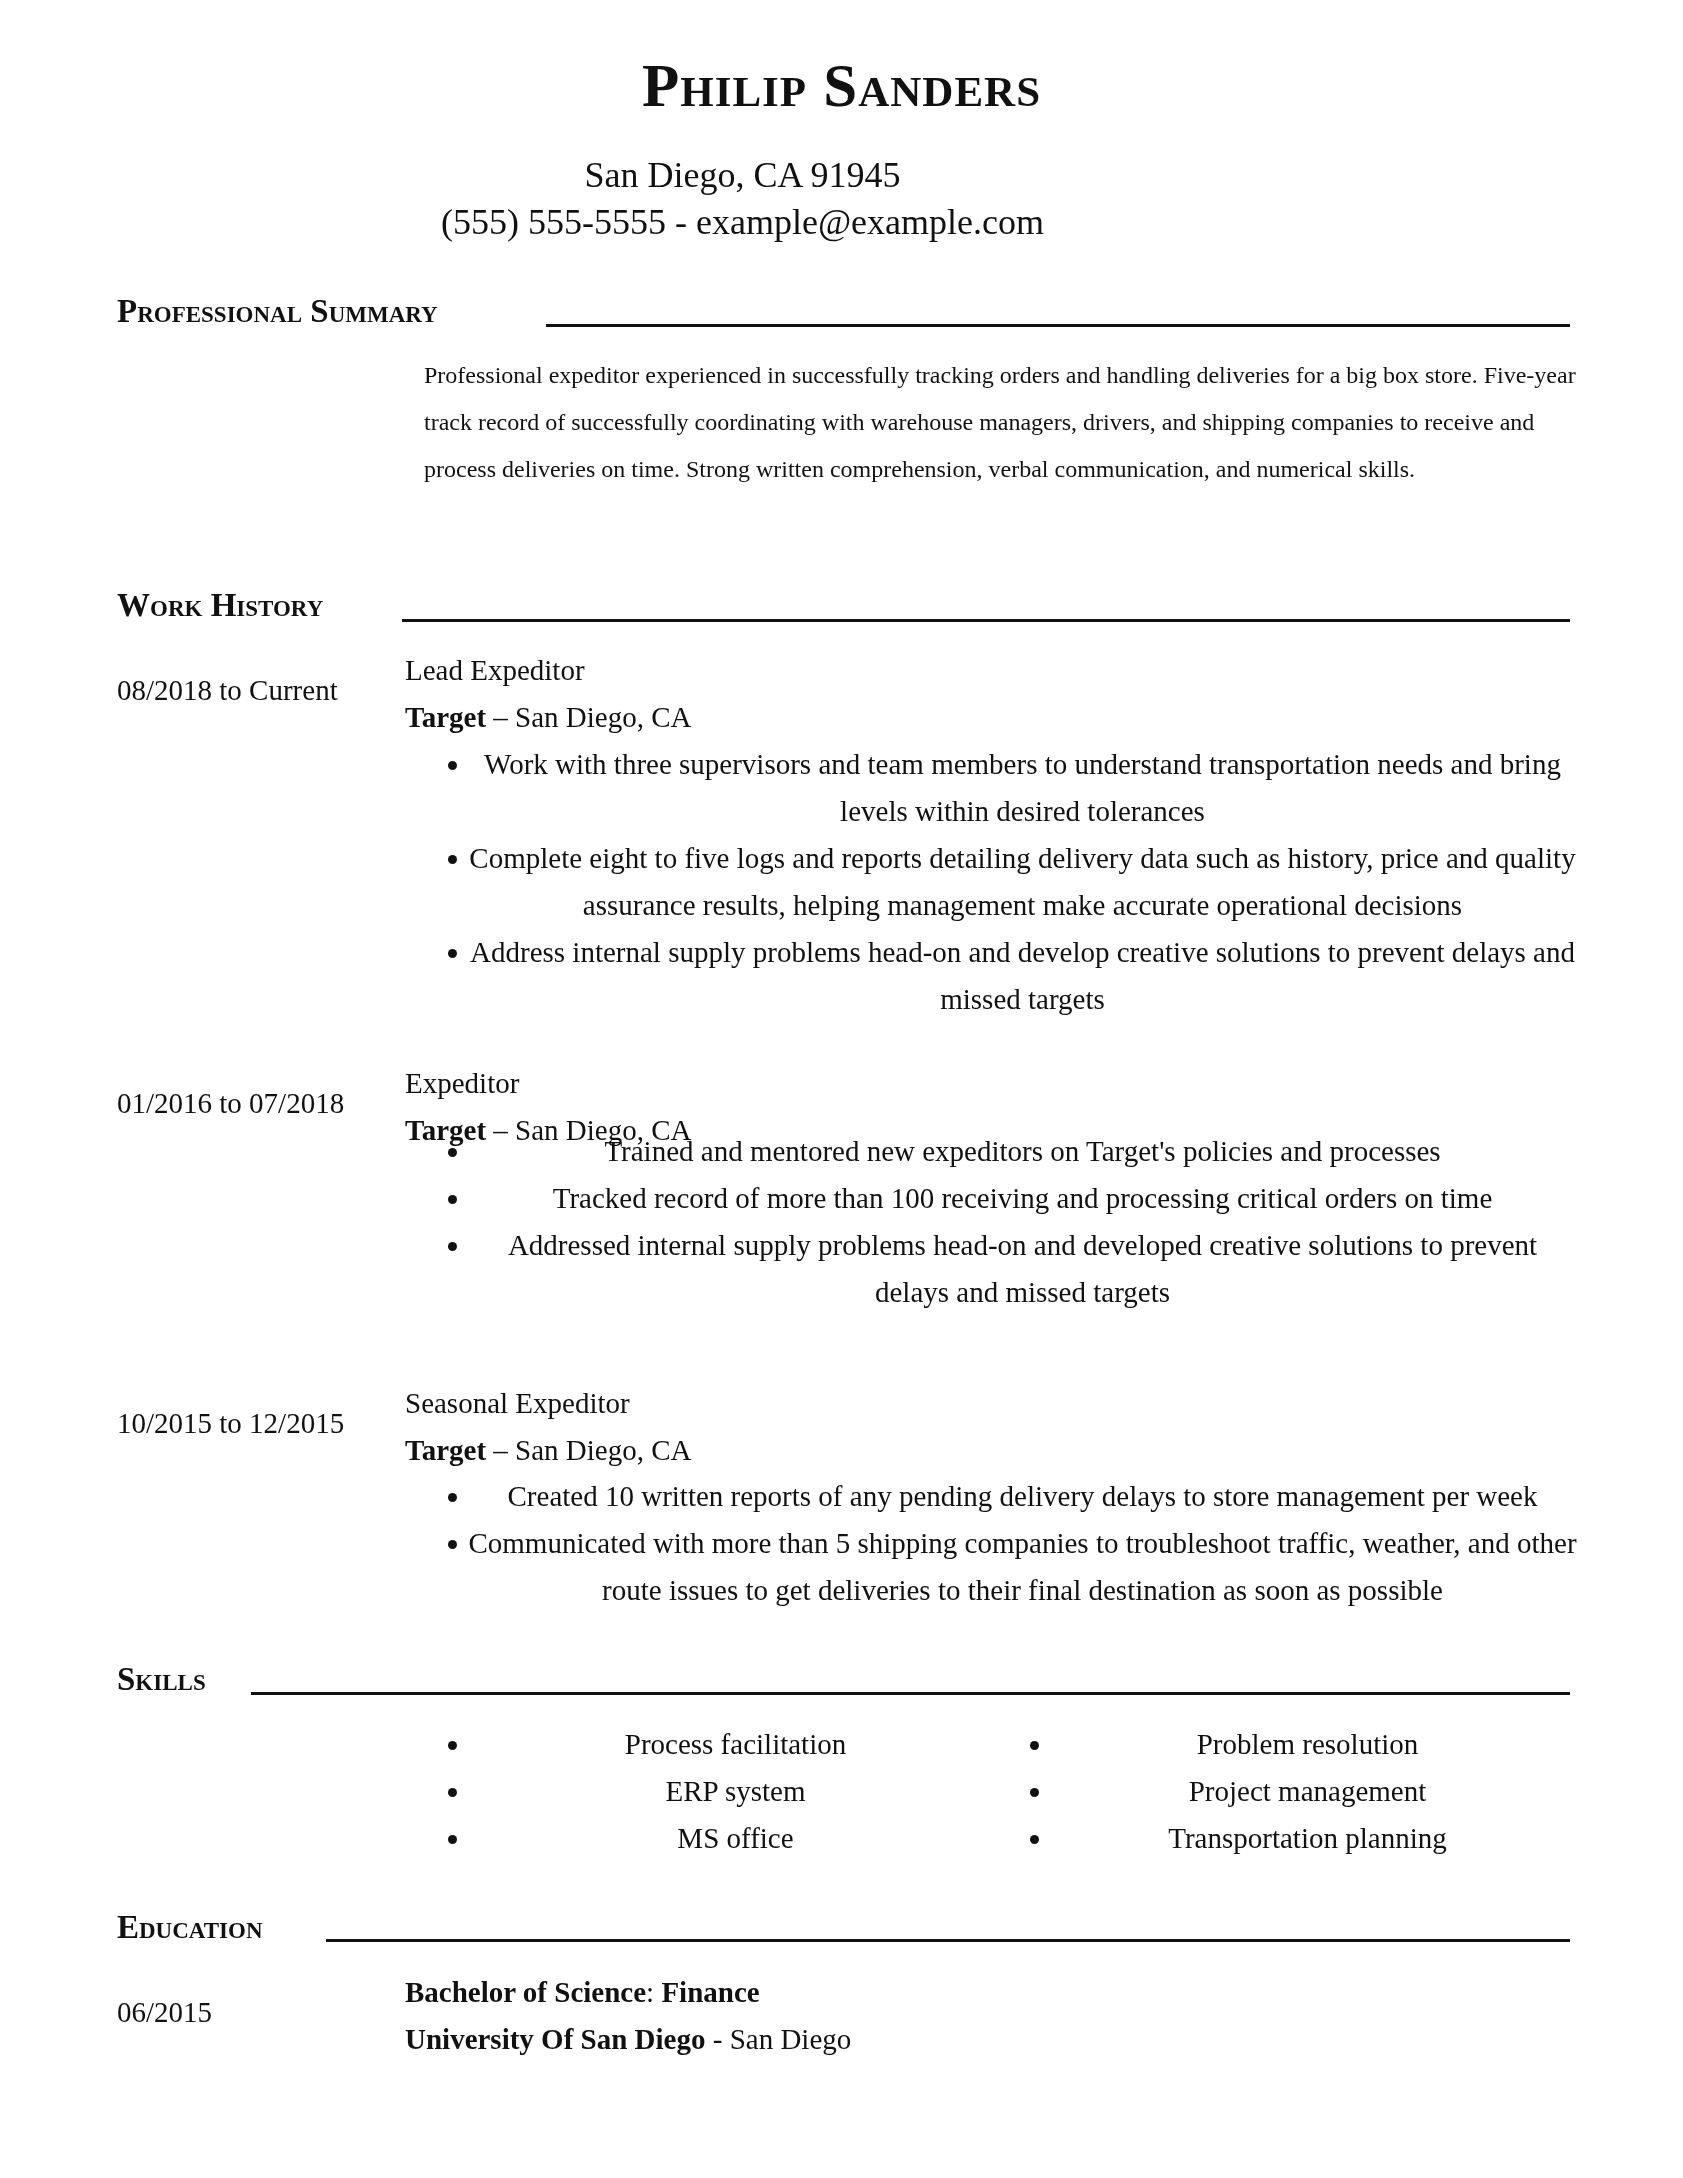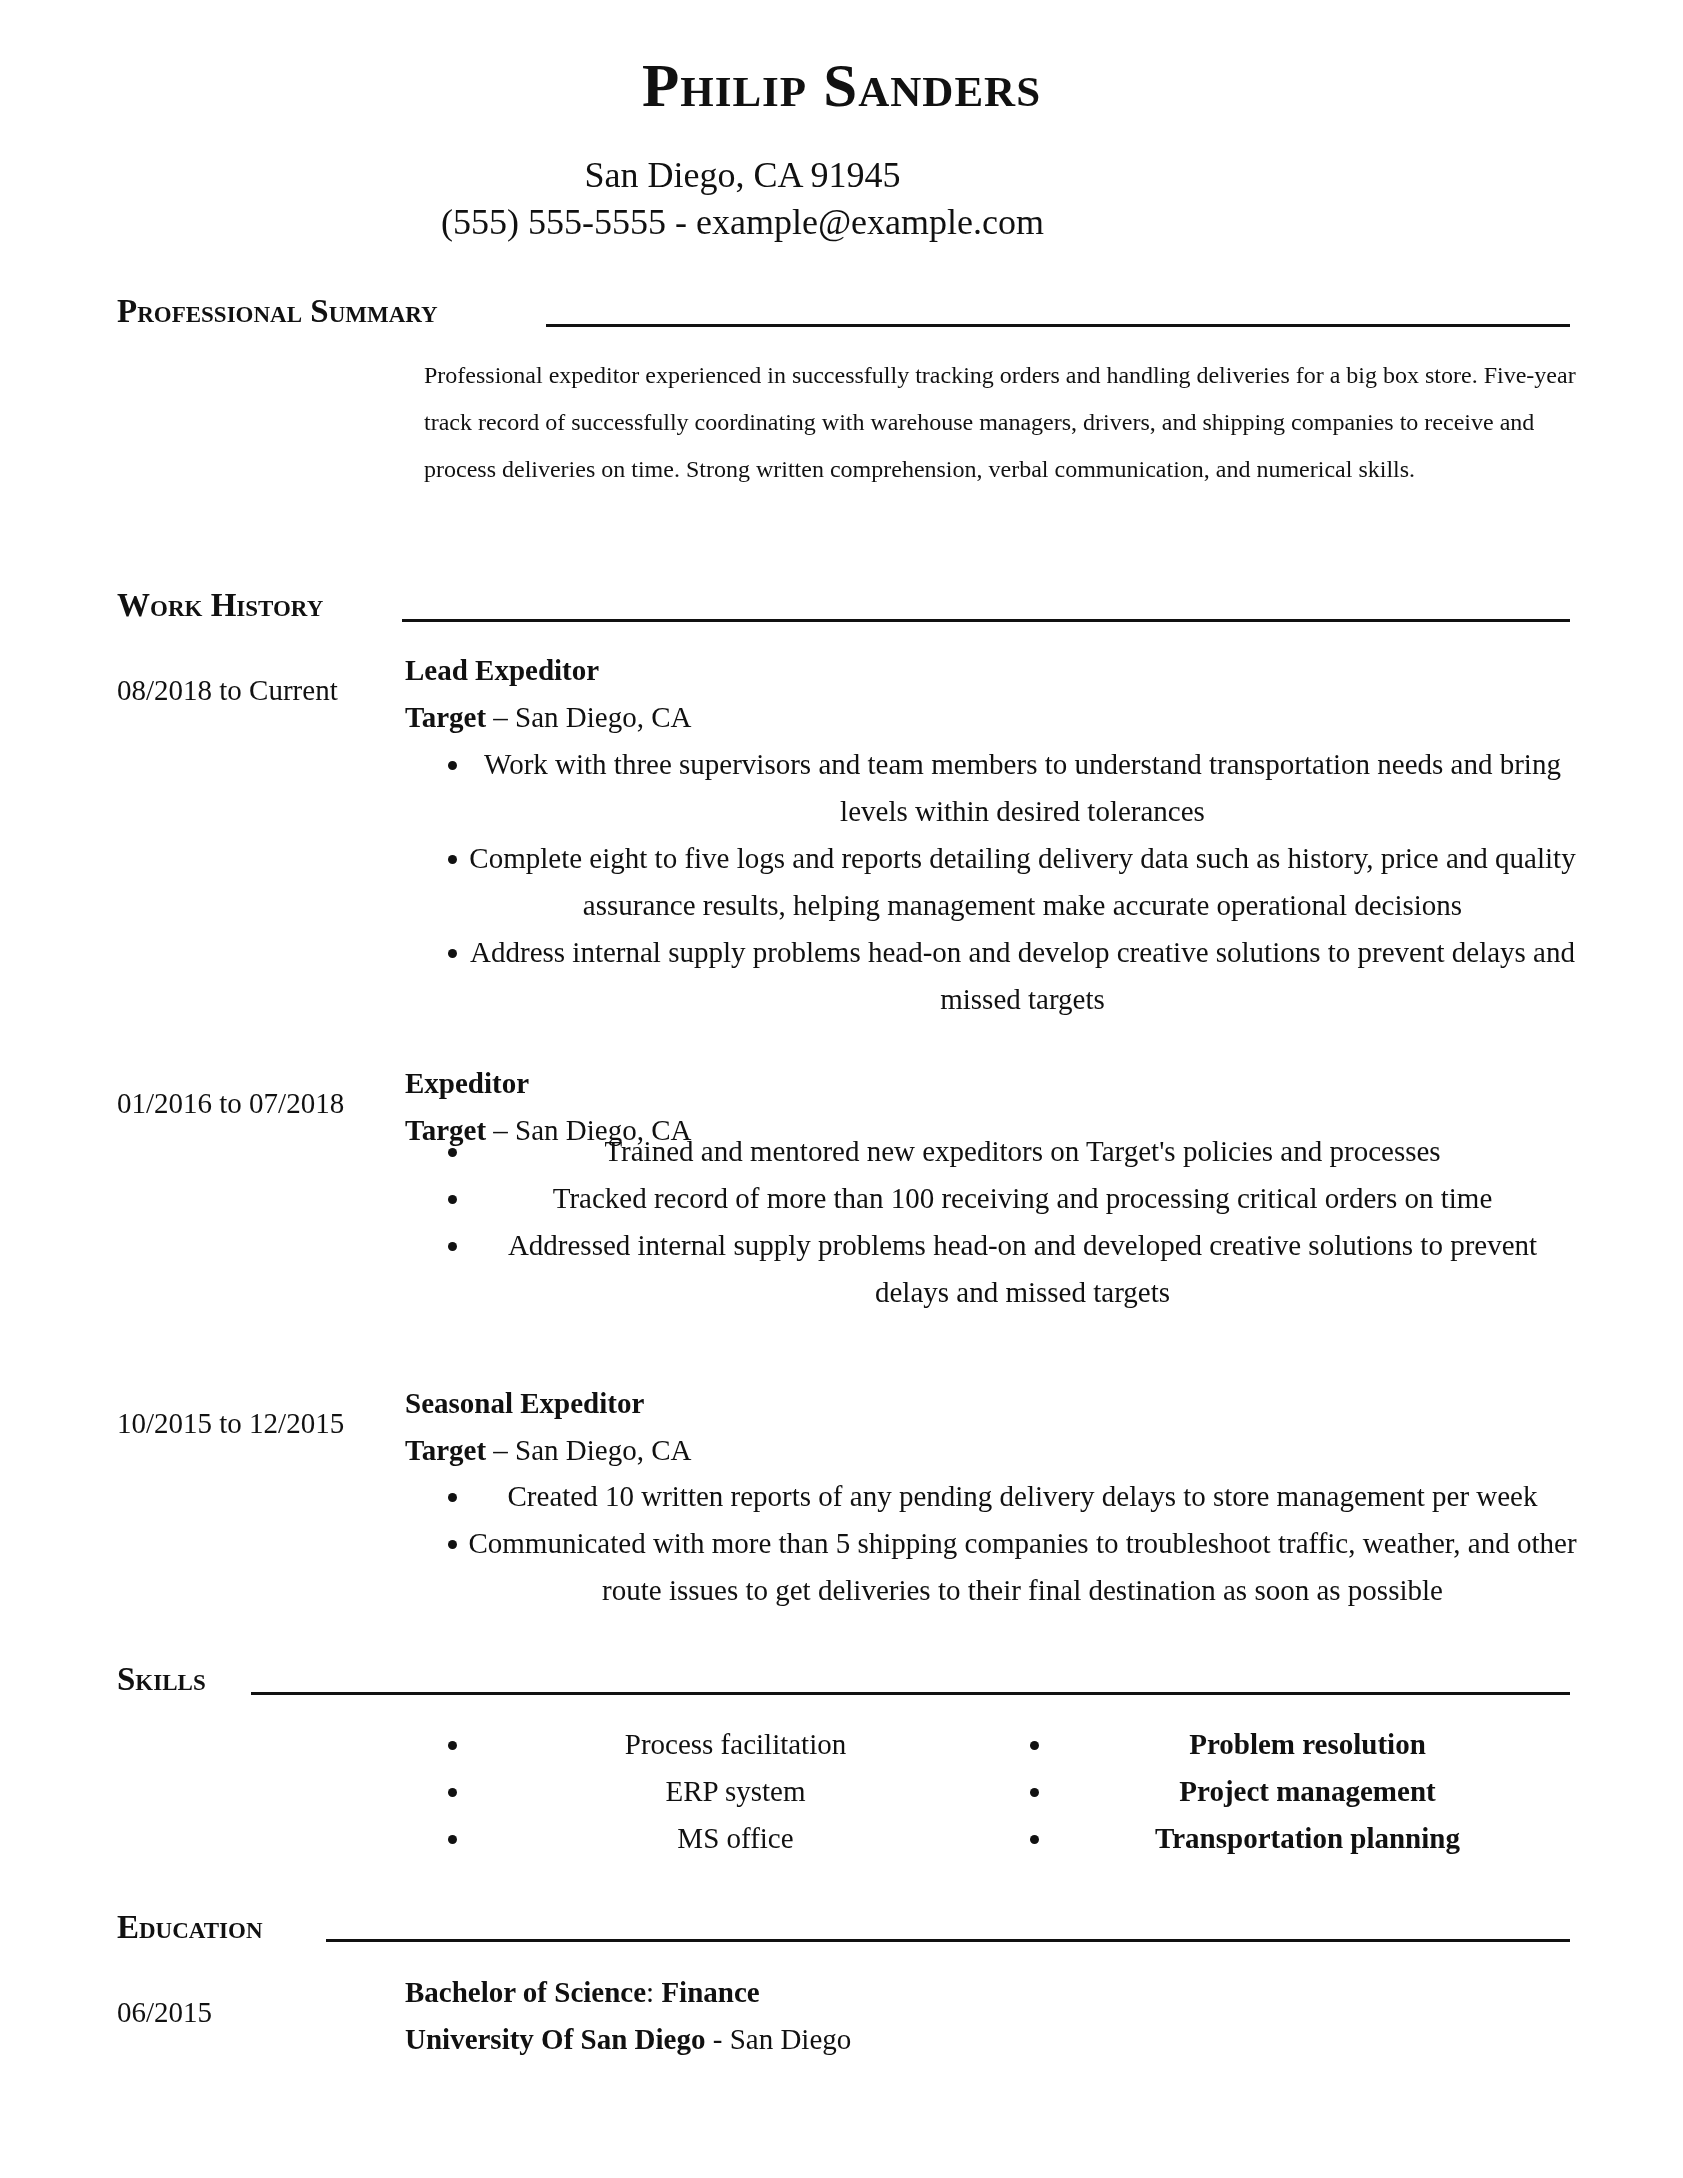"Lead Expeditor" .job-title { font-weight: bold -> normal }
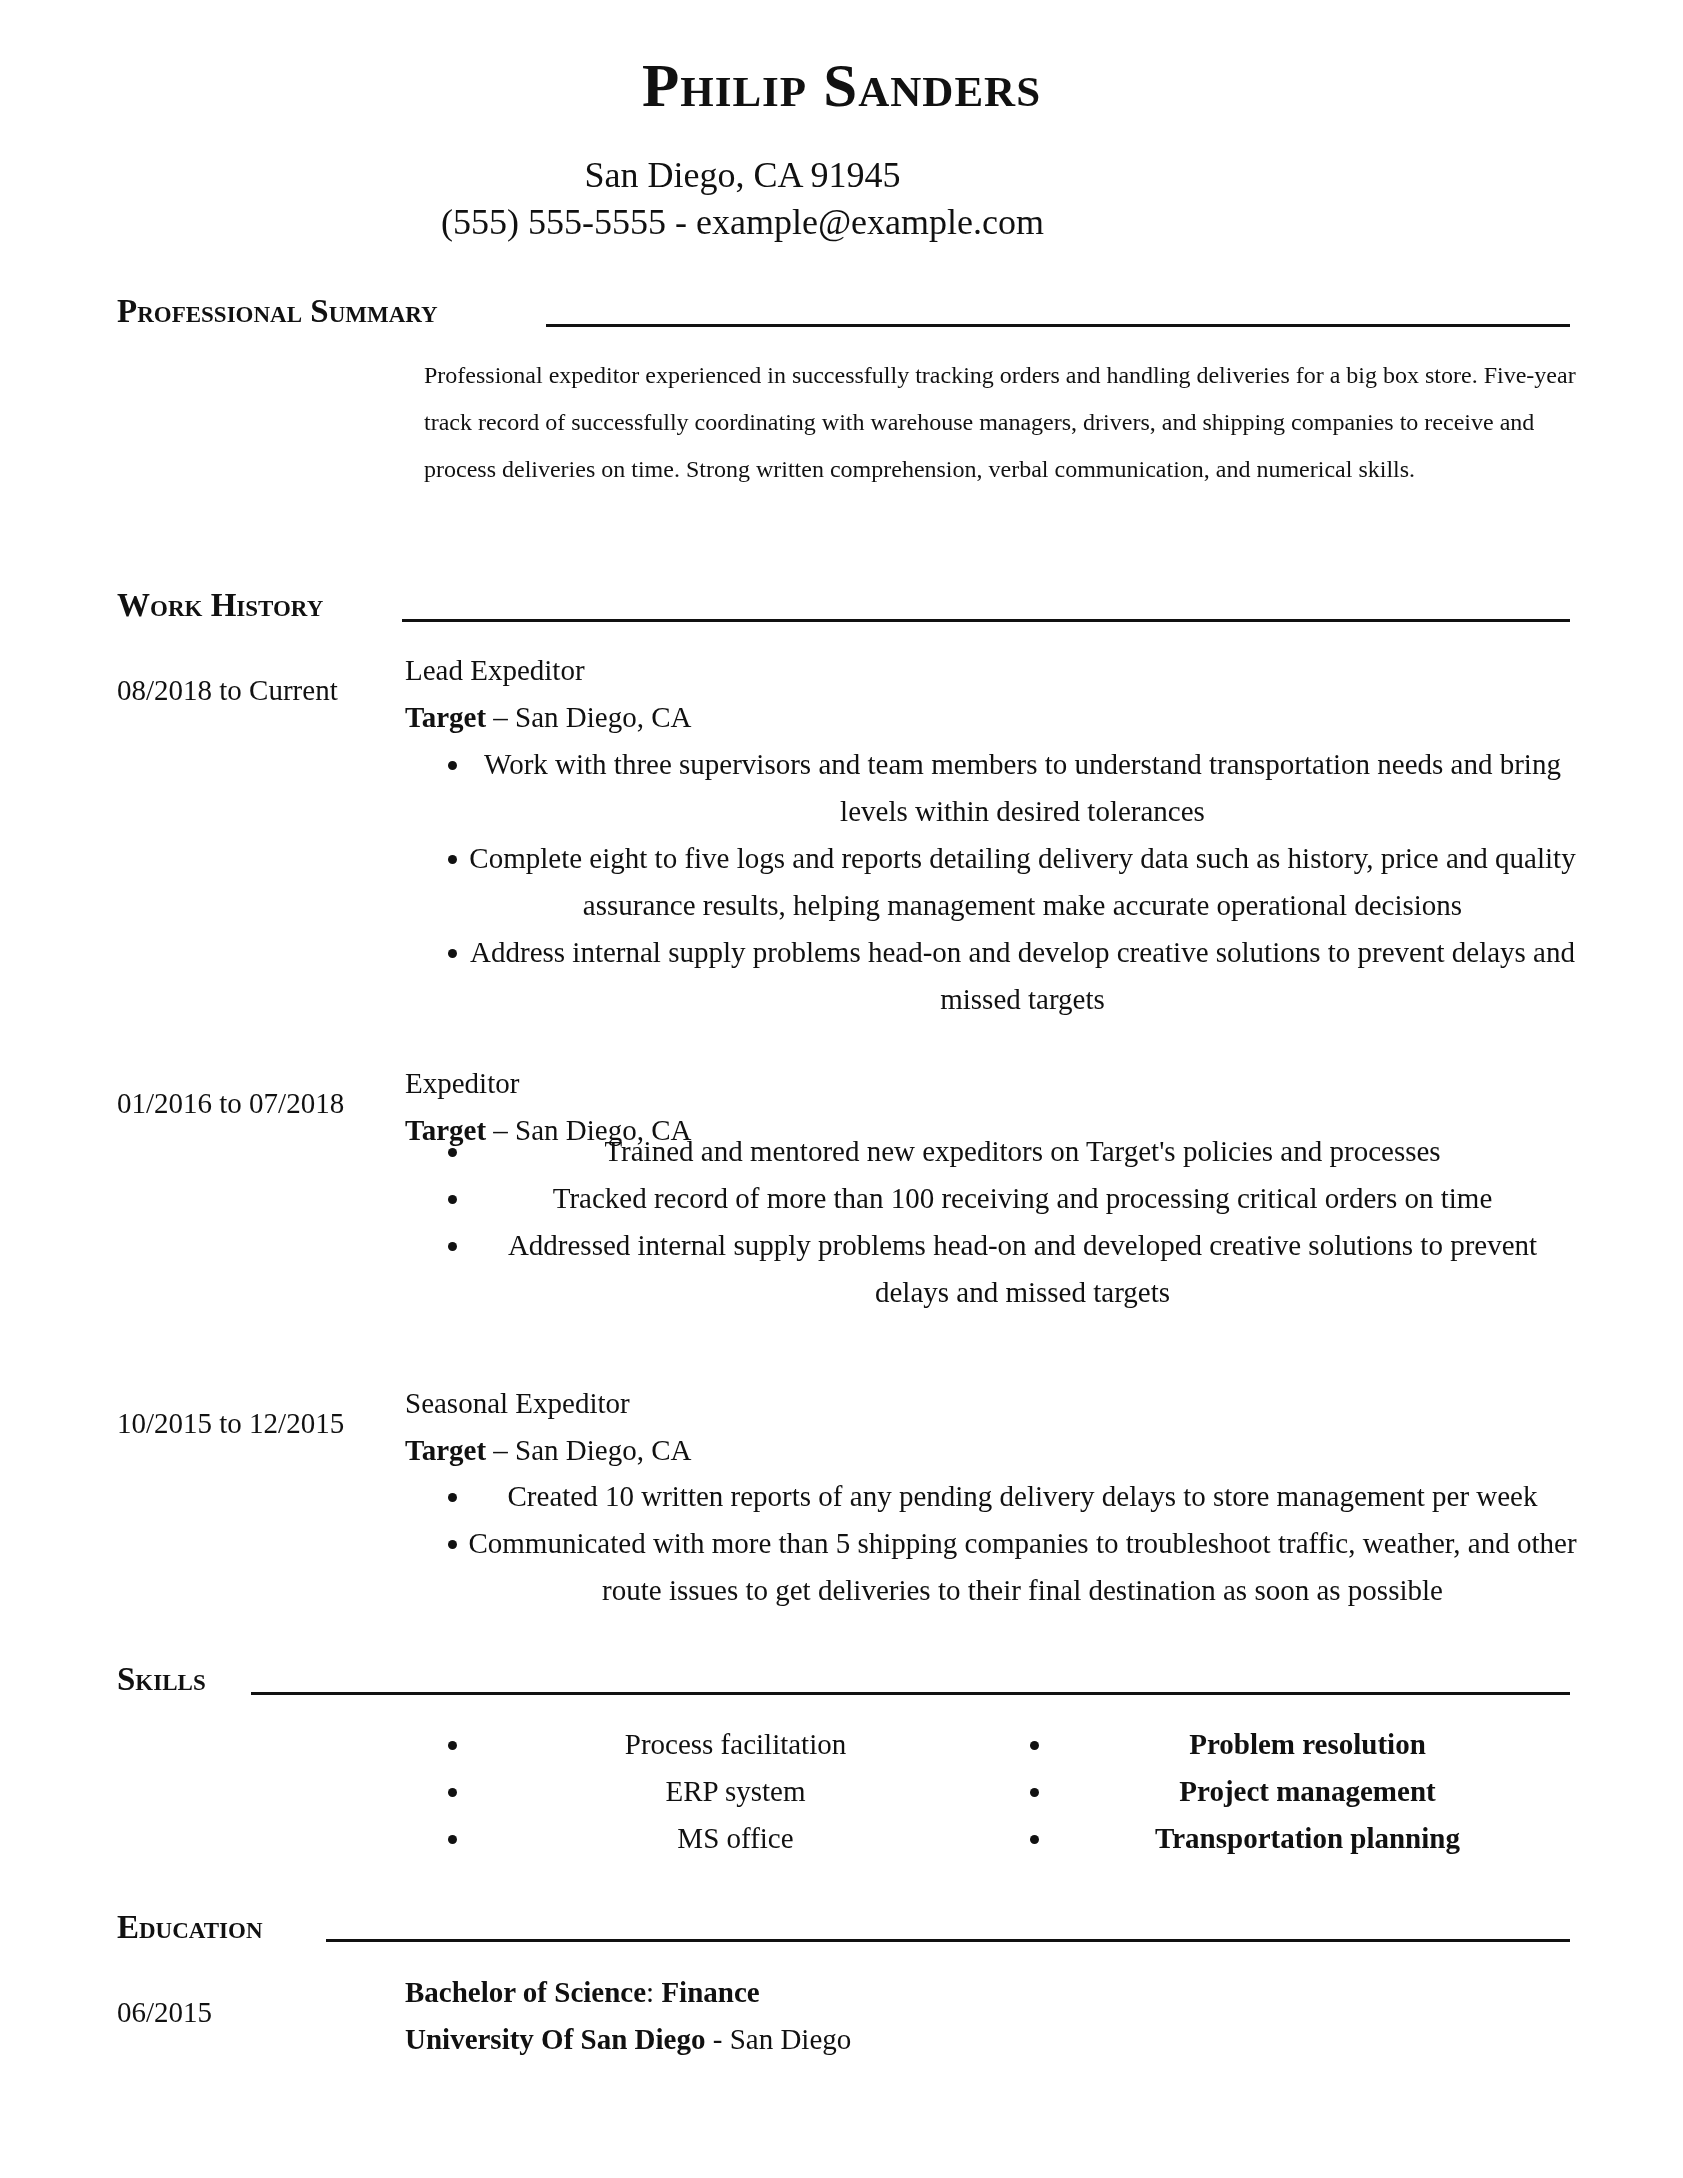"Problem resolution" ul.bullets { font-weight: bold -> none }
